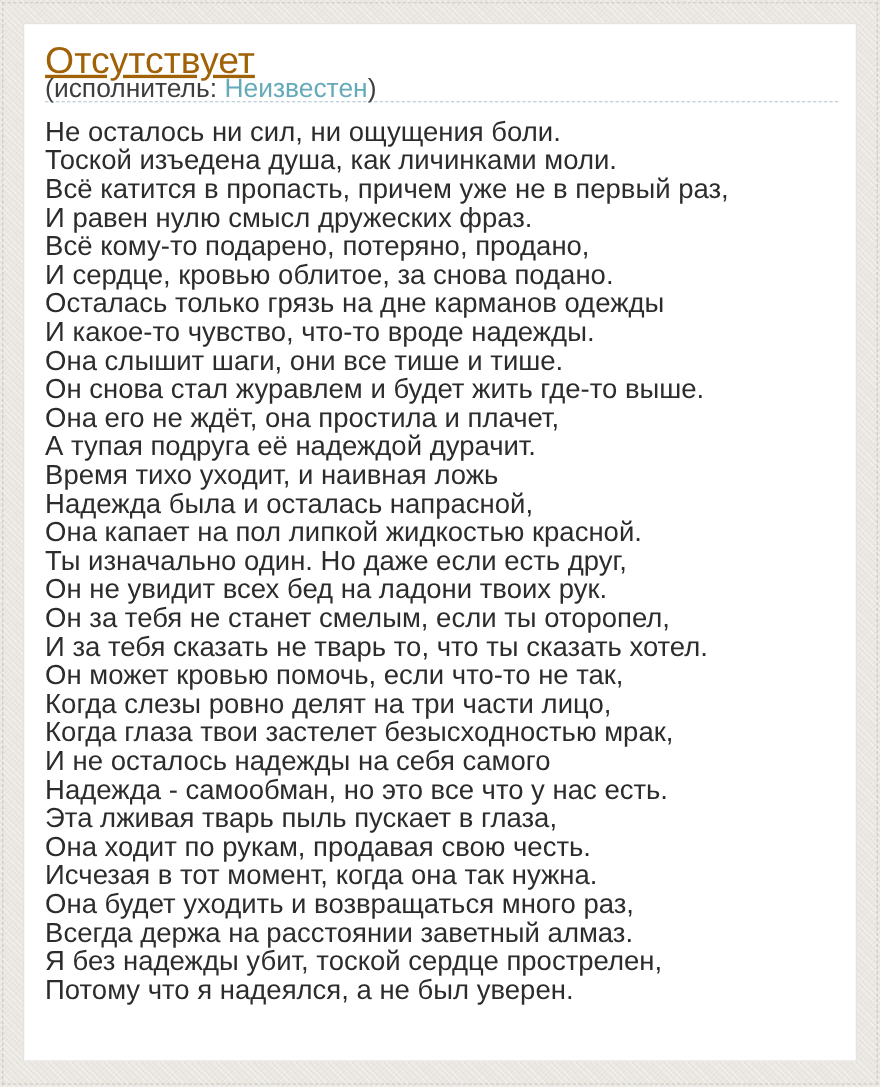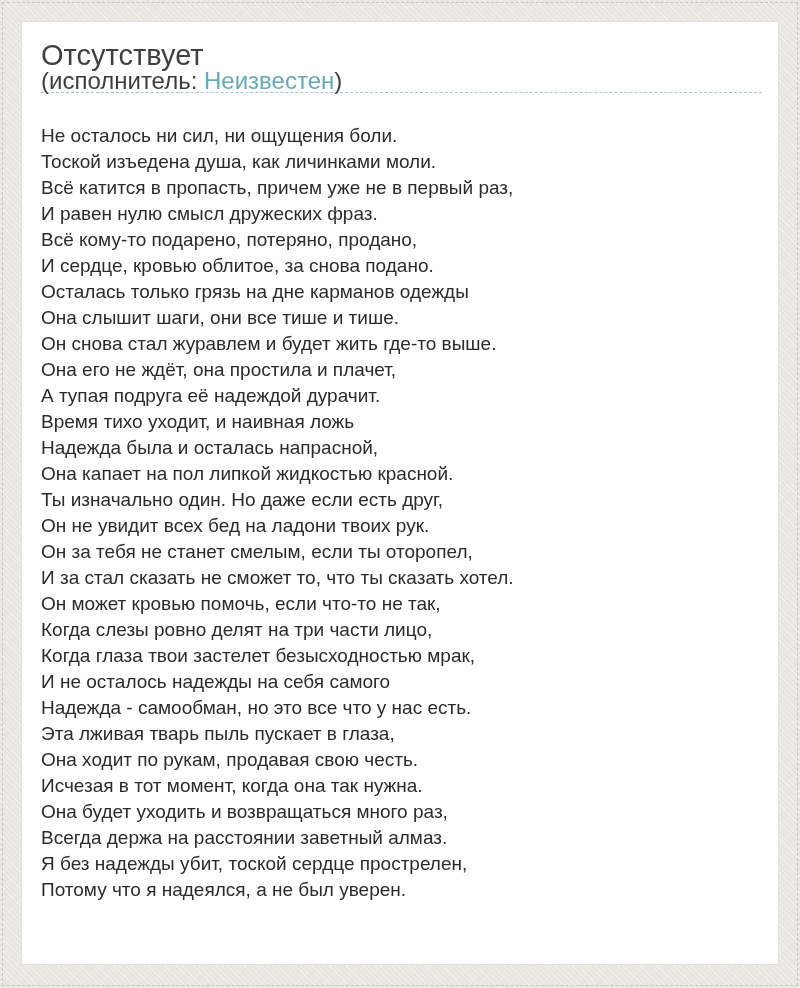"Отсутствует" .song-title { color: #404040 -> #a16207; font-size: 29px -> 34px; text-decoration: none -> underline }
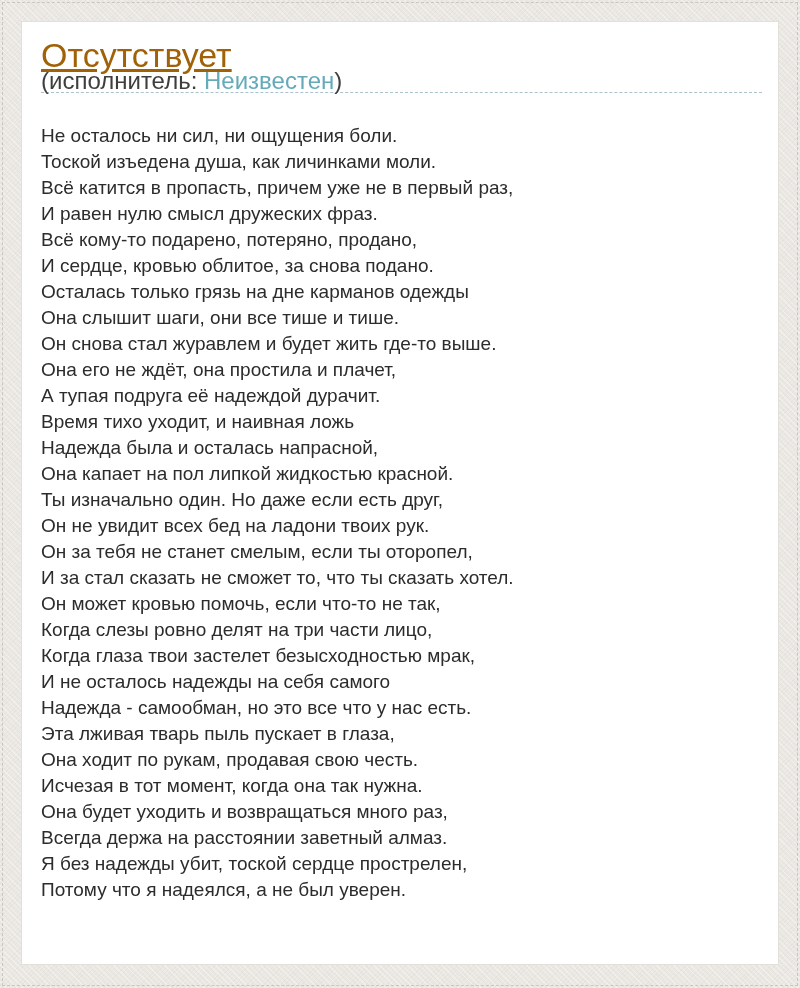"Не осталось ни сил, ни" .lyrics { font-size: 19px -> 25px; margin-top: 30px -> 14px }
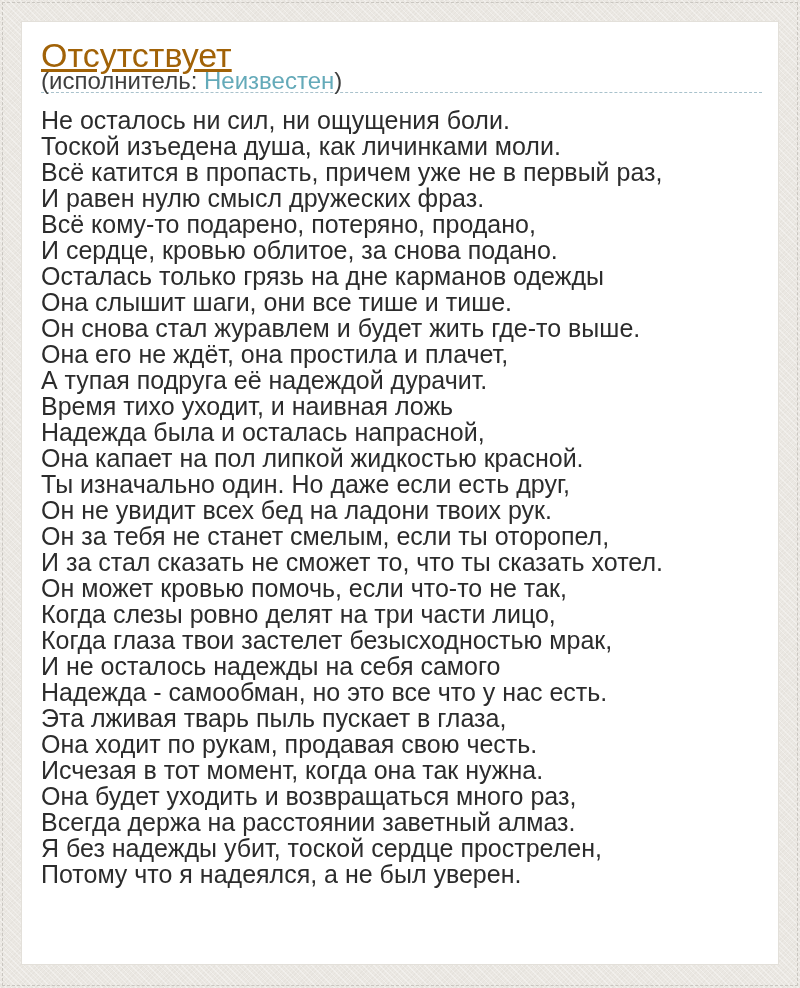"И какое-то чувство, что-то вроде" div.lyric-line { html: none -> <div>И какое-то чувство, что-то вроде надежды.</div> }
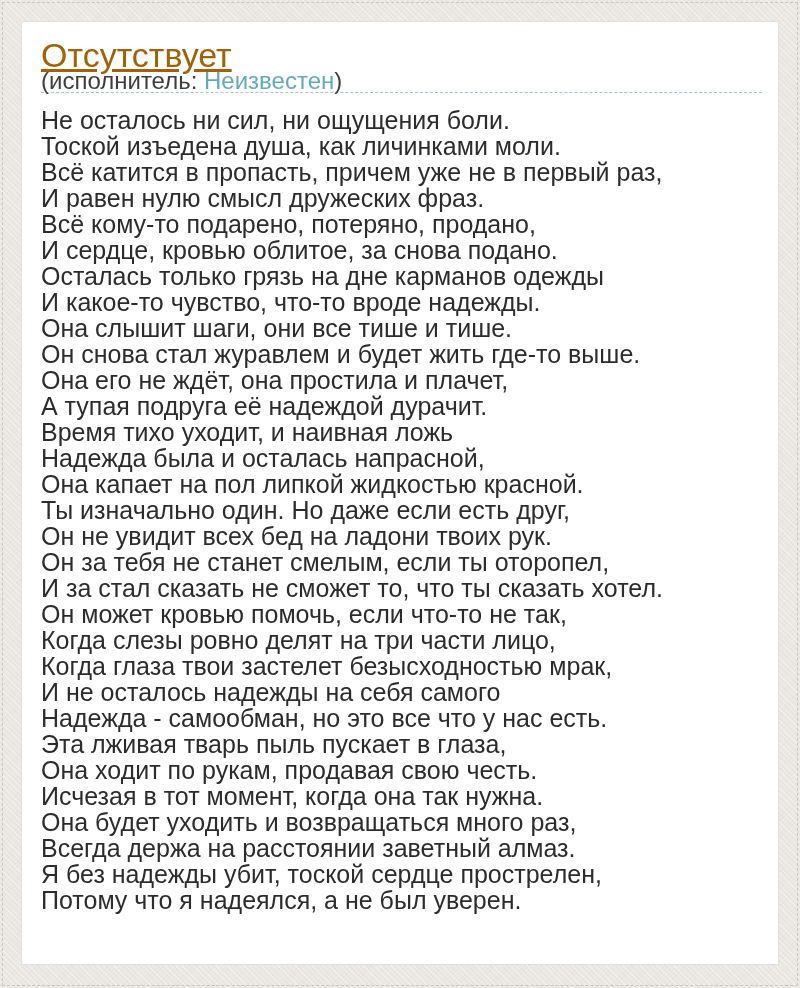"И за стал сказать не" div.lyric-line { text: стал сказать не сможет -> тебя сказать не тварь }
